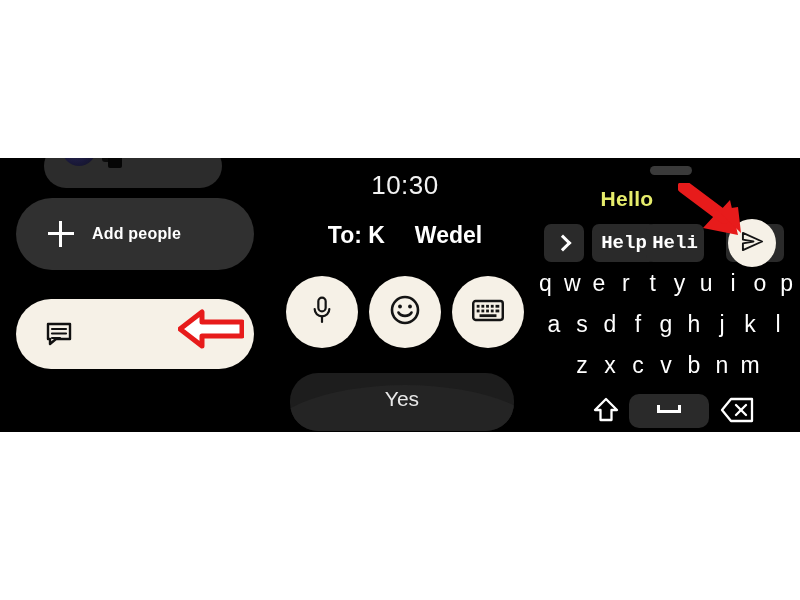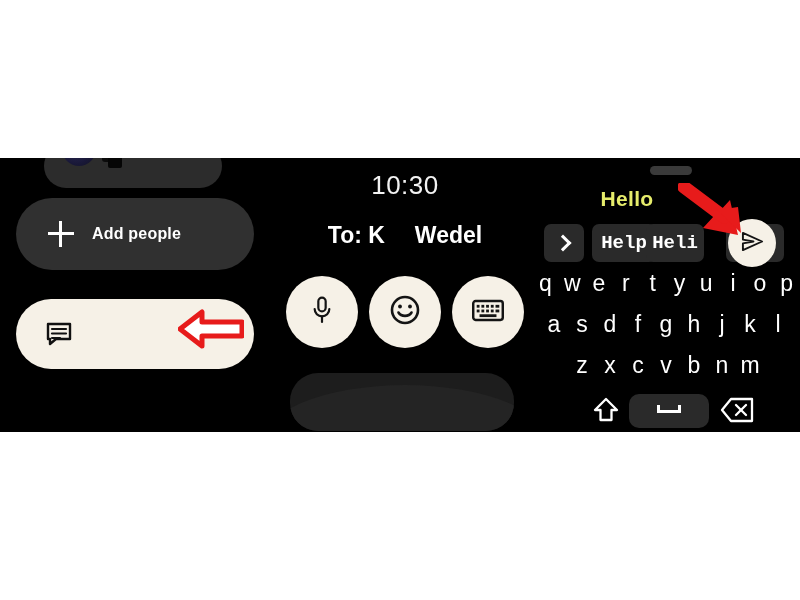"Yes" div.lbl { html: none -> <div>Yes</div> }
